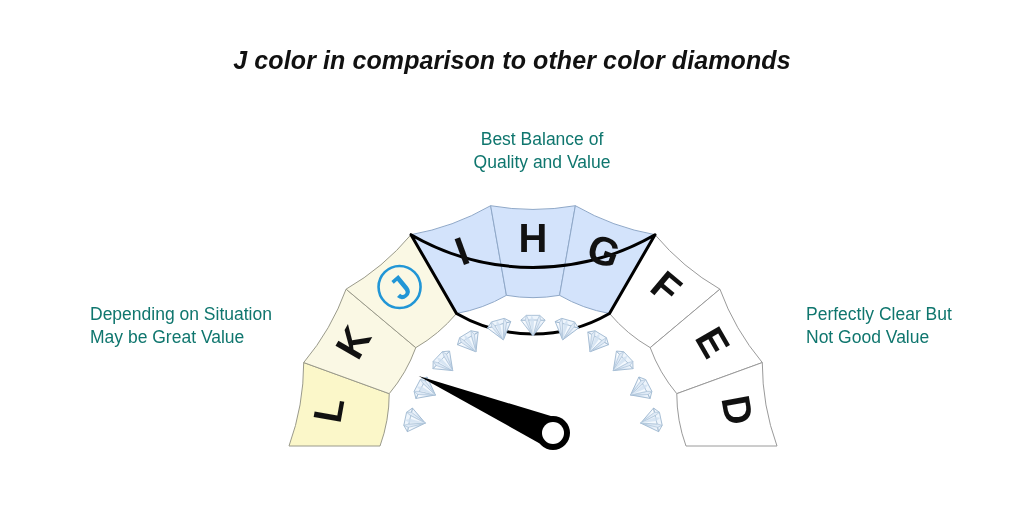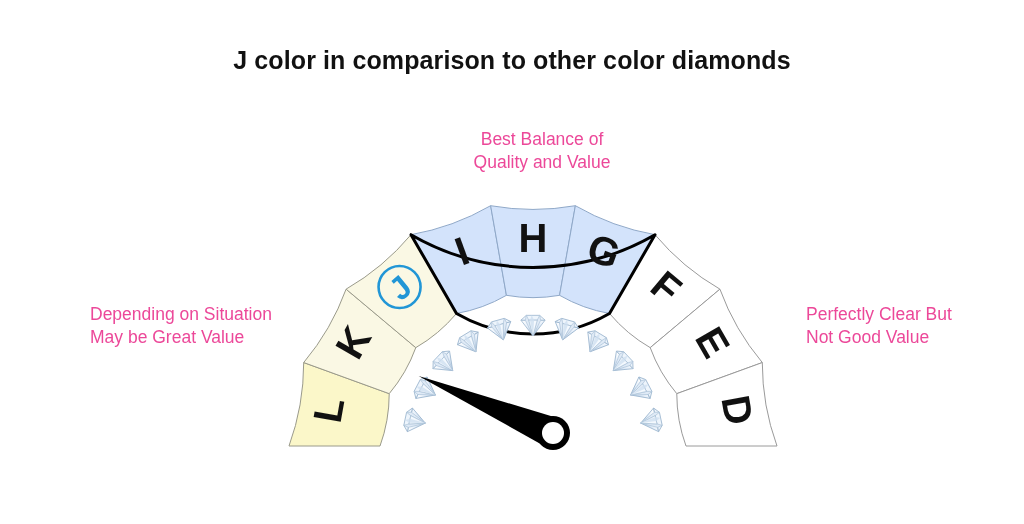"J color in comparison to" .title { font-style: none -> italic }
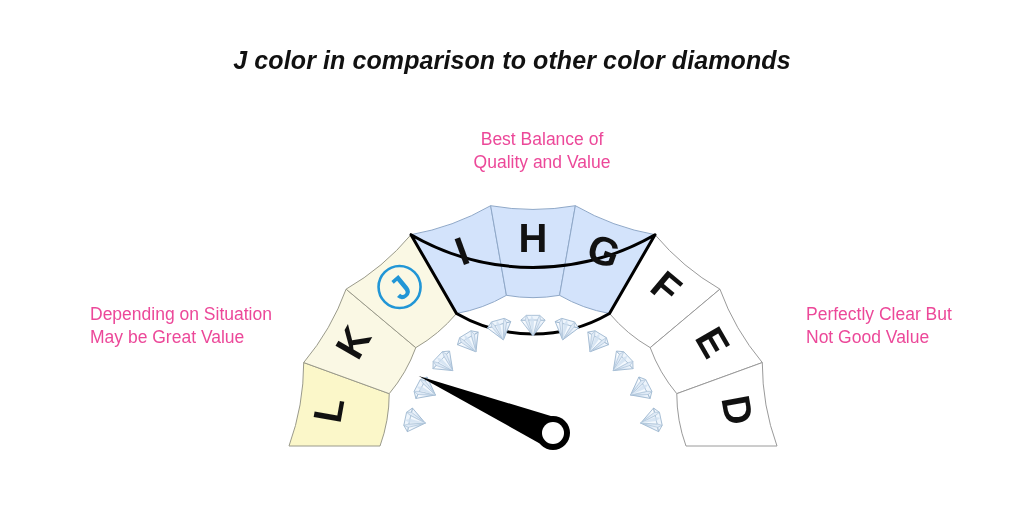"Best Balance of" .caption { color: #ec4899 -> #0f766e }
